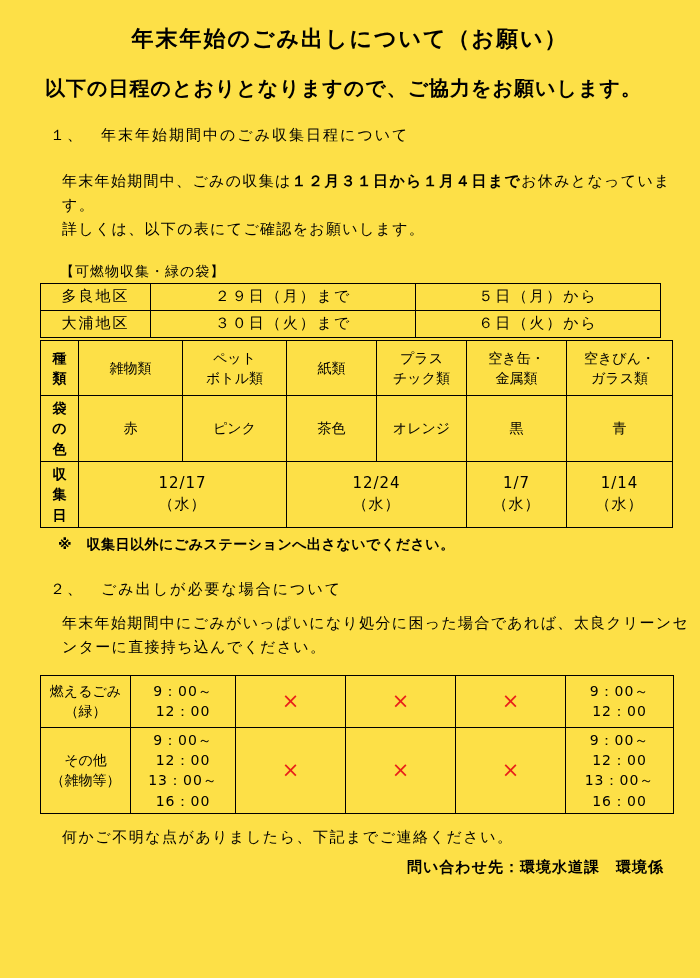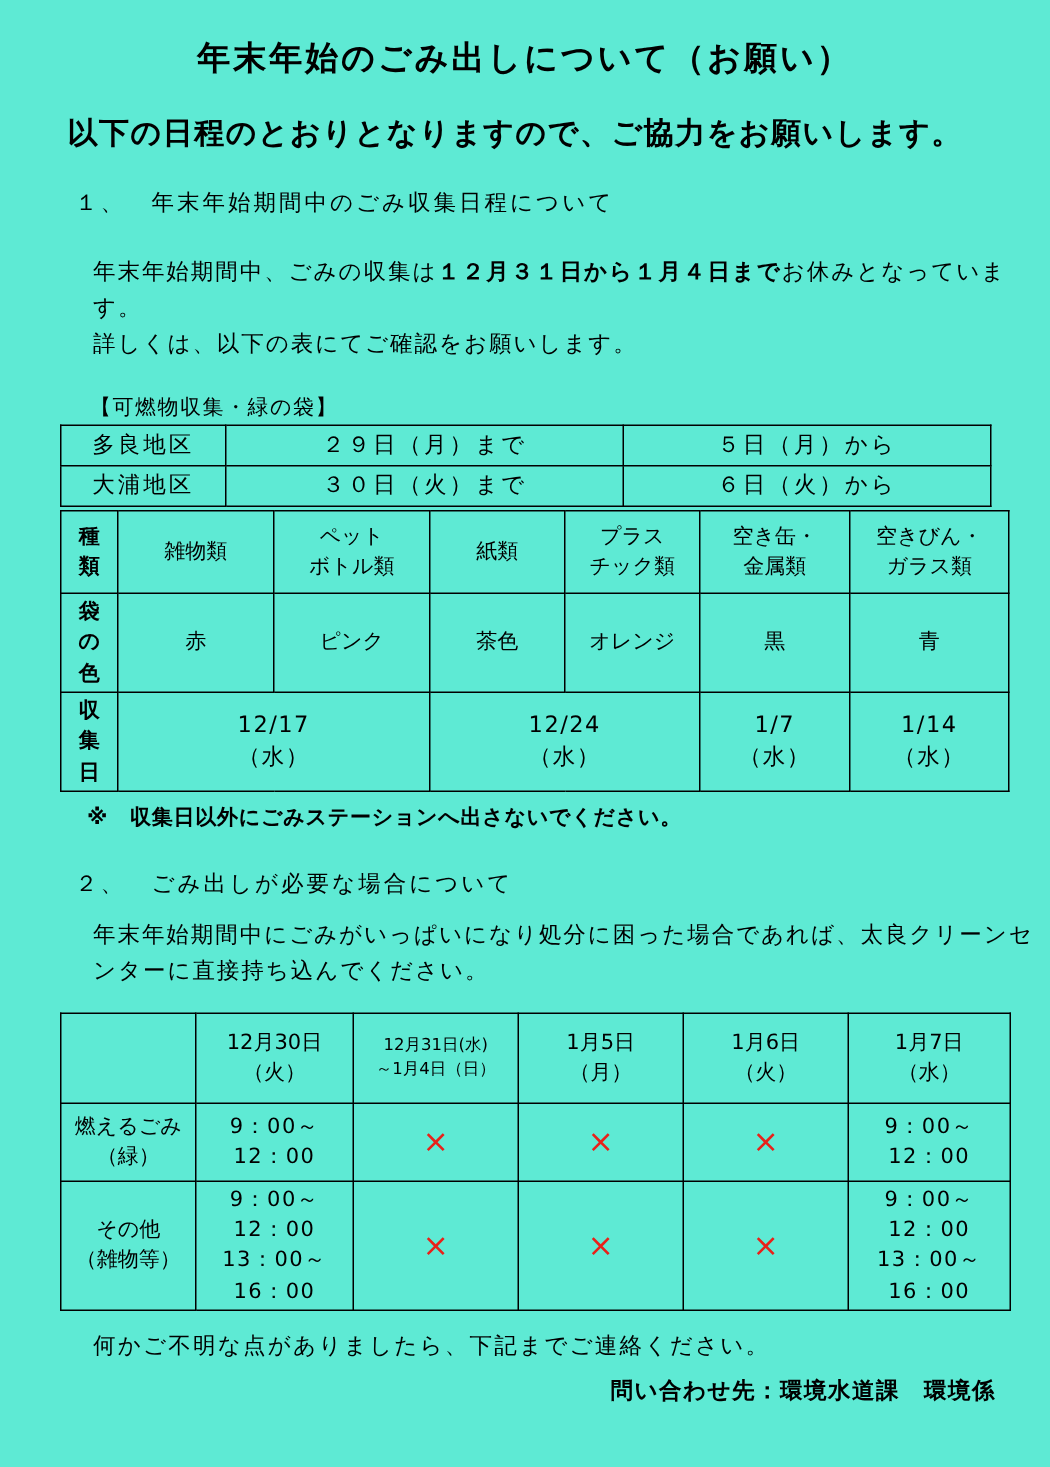"年末年始のごみ出しについて（お願い）" .page { background: #5eead4 -> #fde047 }
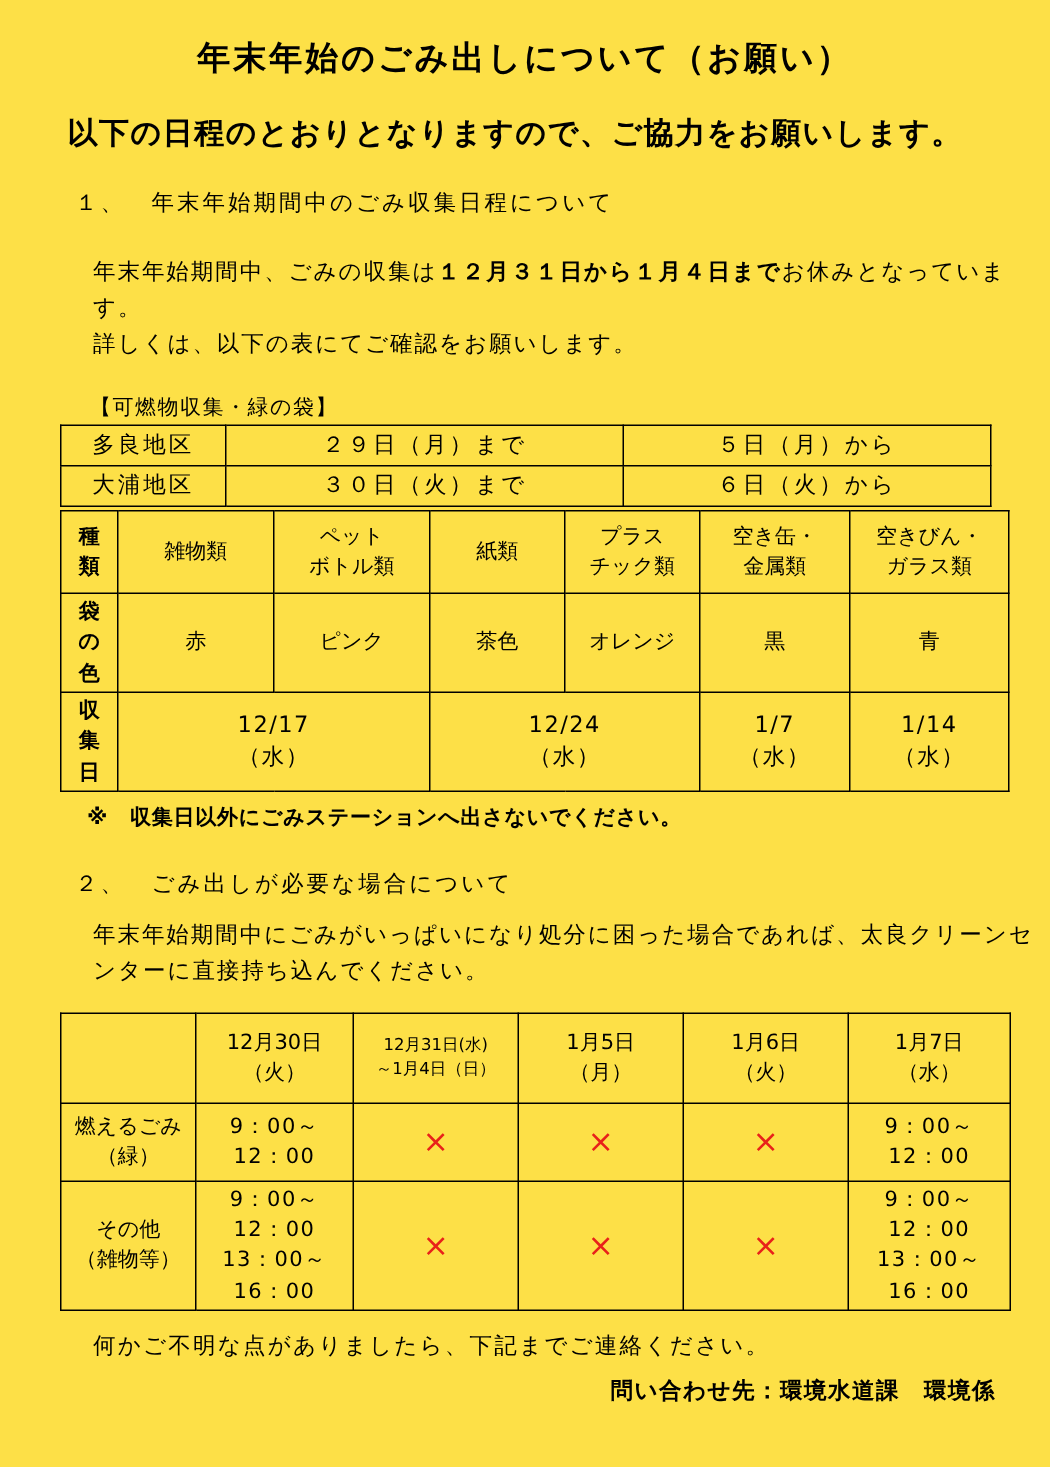"12月30日" tr.r-head { html: <tr> <th></th> <th>12月30日 （火）</th> <th>12月31日(水) ～1月4日（日）</th> <th>1月5日 （月）</th> <th>1月6日 （火）</th> <th>1月7日 （水）</th> </tr> -> none }
